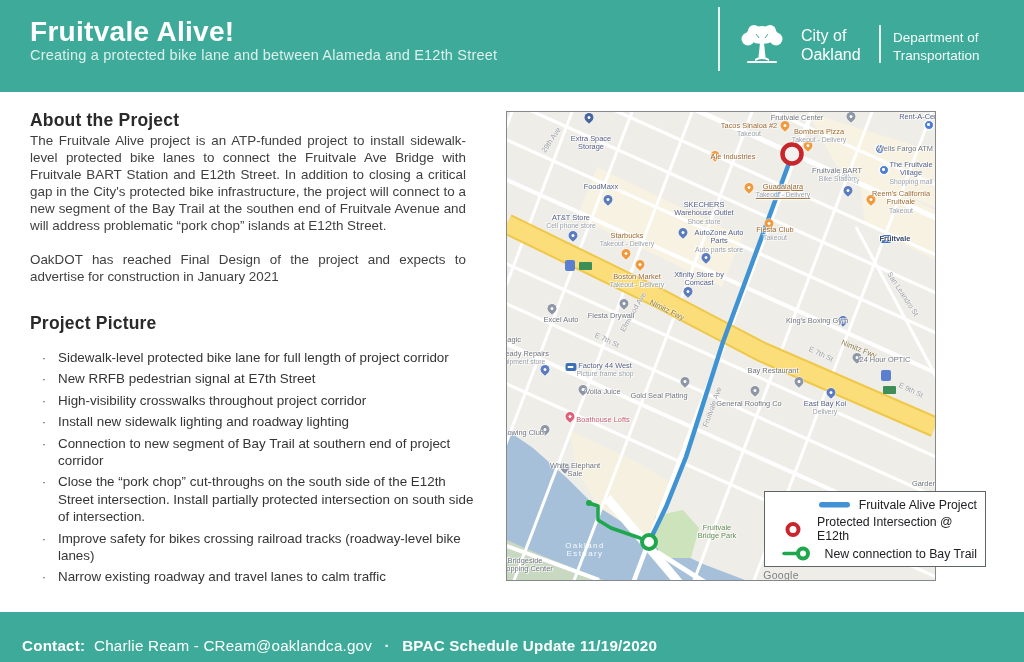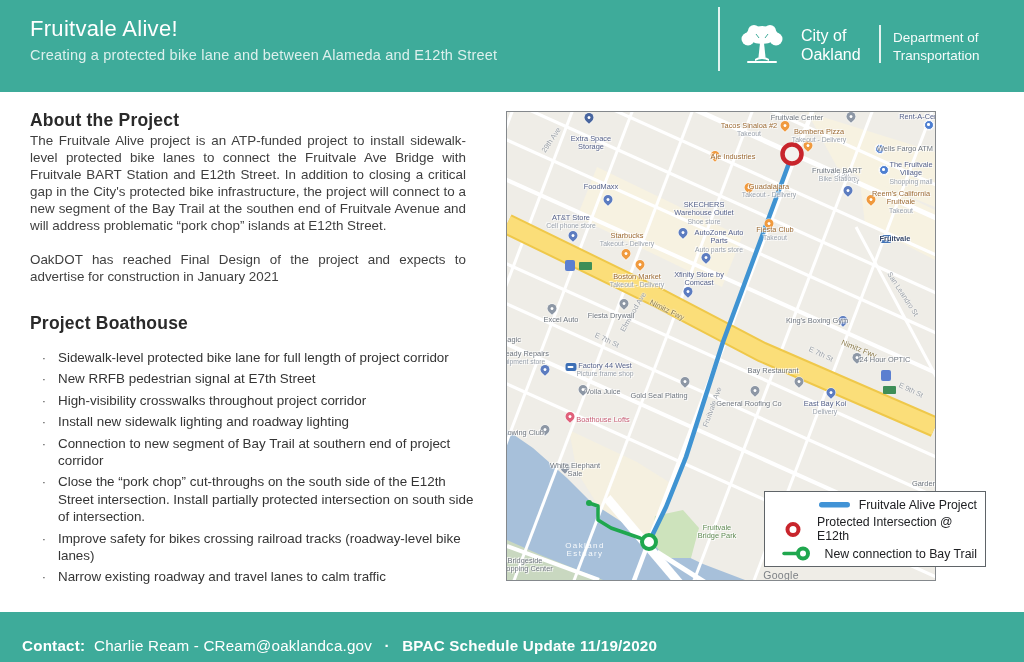"Fruitvale Alive!" .page-title { font-size: 22px -> 28px; font-weight: 400 -> 700 }
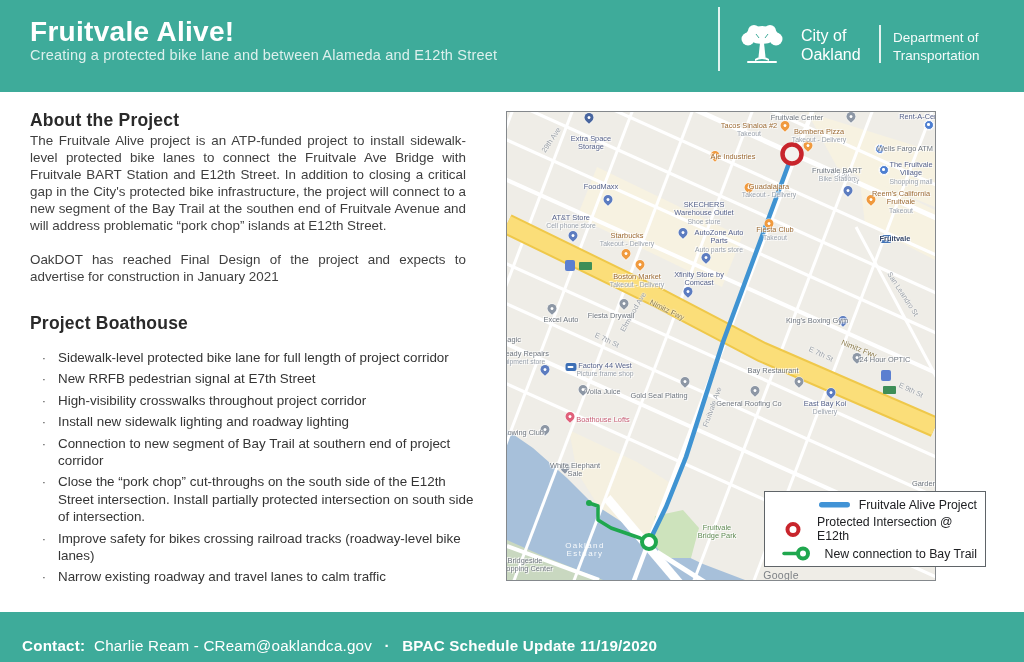"Guadalajara" div.poi-label { left: 262px -> 276px; text-decoration: none -> underline }
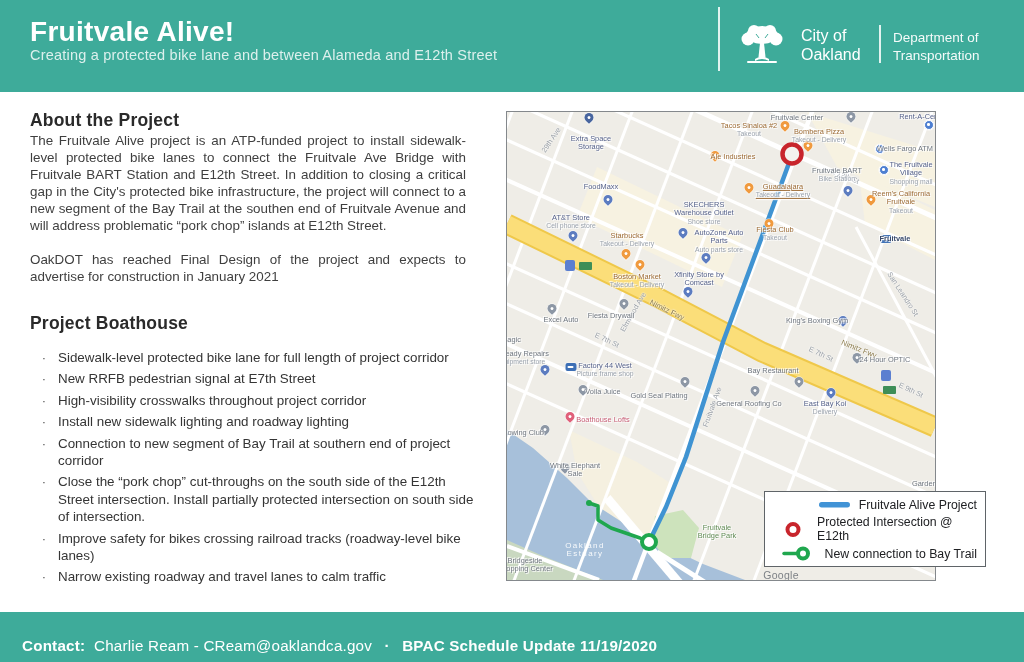"Project Boathouse" div.h2 { text: Boathouse -> Picture }
